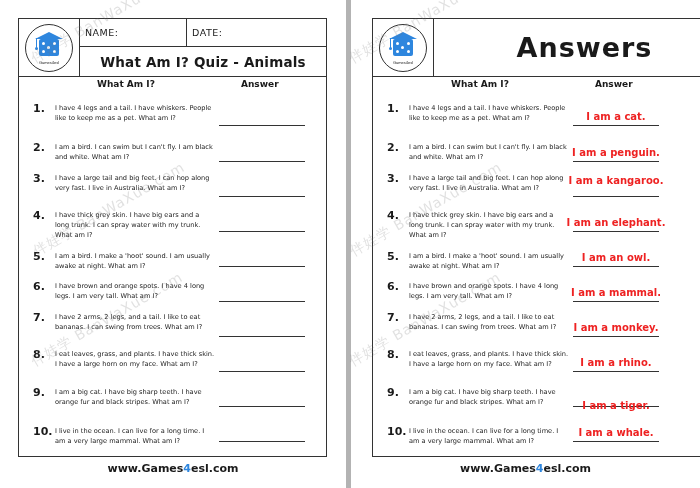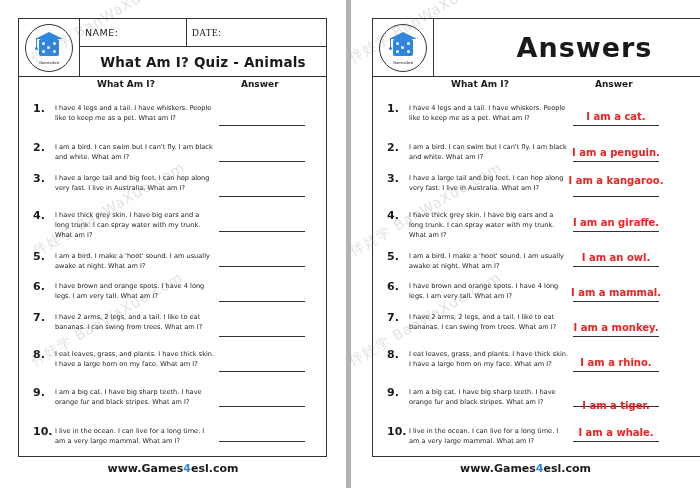"DATE:" .date-cell { font-family: Liberation Serif, serif -> none }
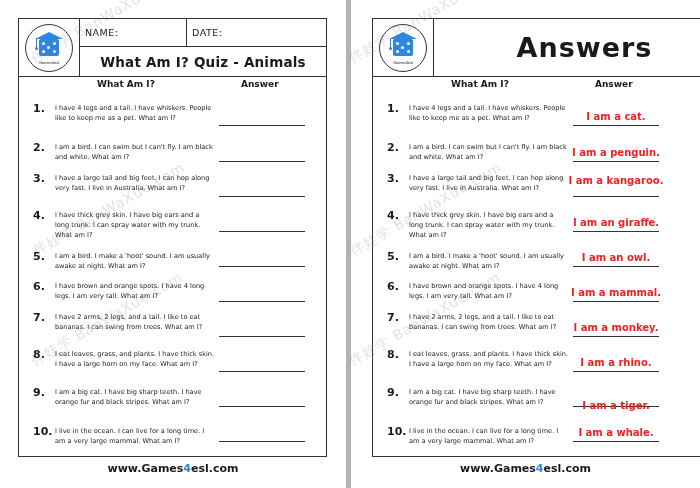"I am an giraffe." div.a-text { text: giraffe -> elephant }
